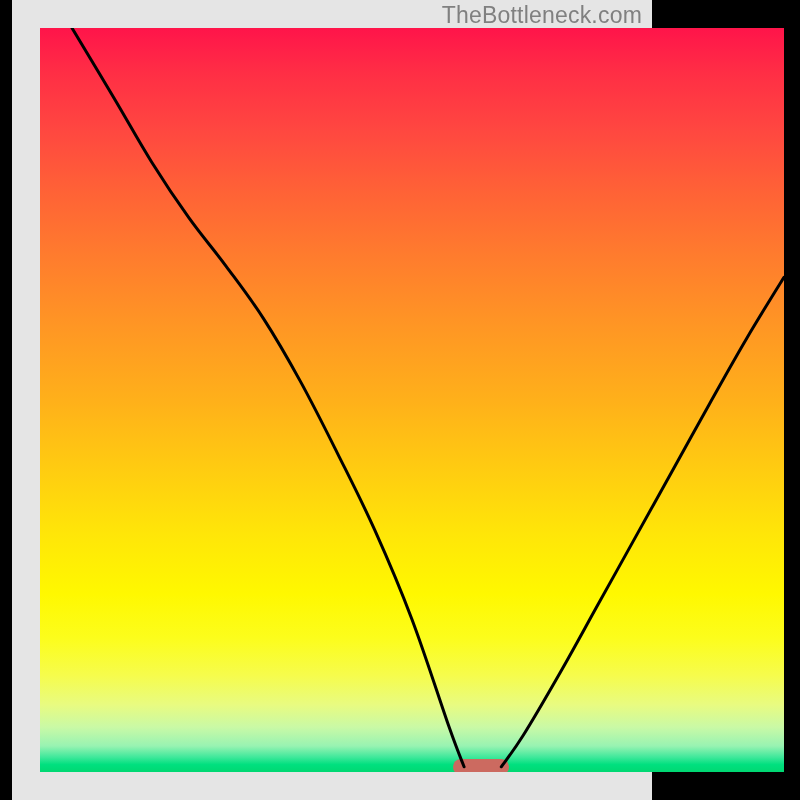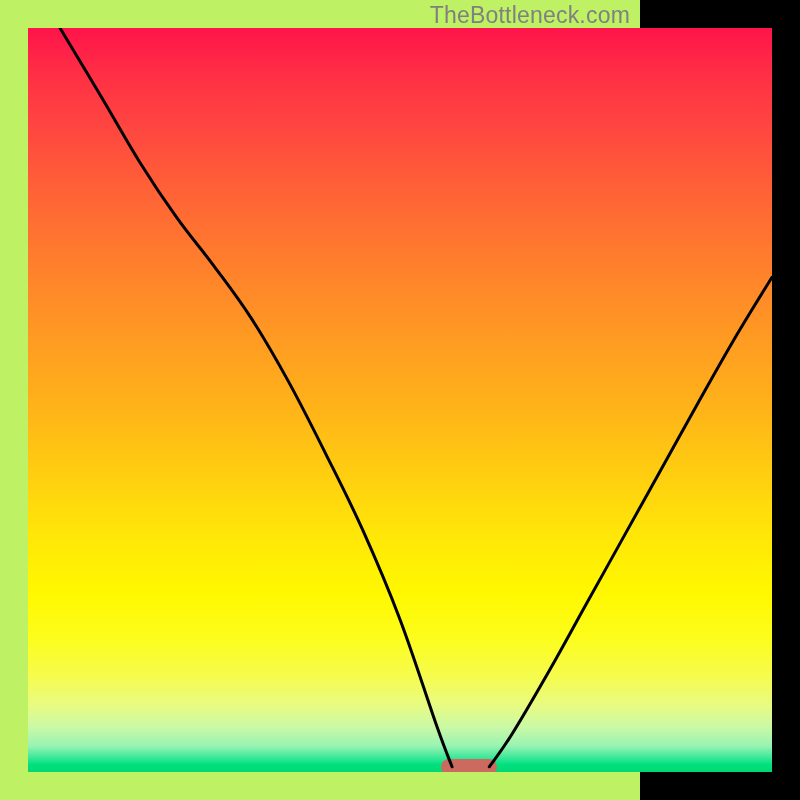"TheBottleneck.com" .frame { background: #bef264 -> #e5e5e5; left: 0 -> 12px }
